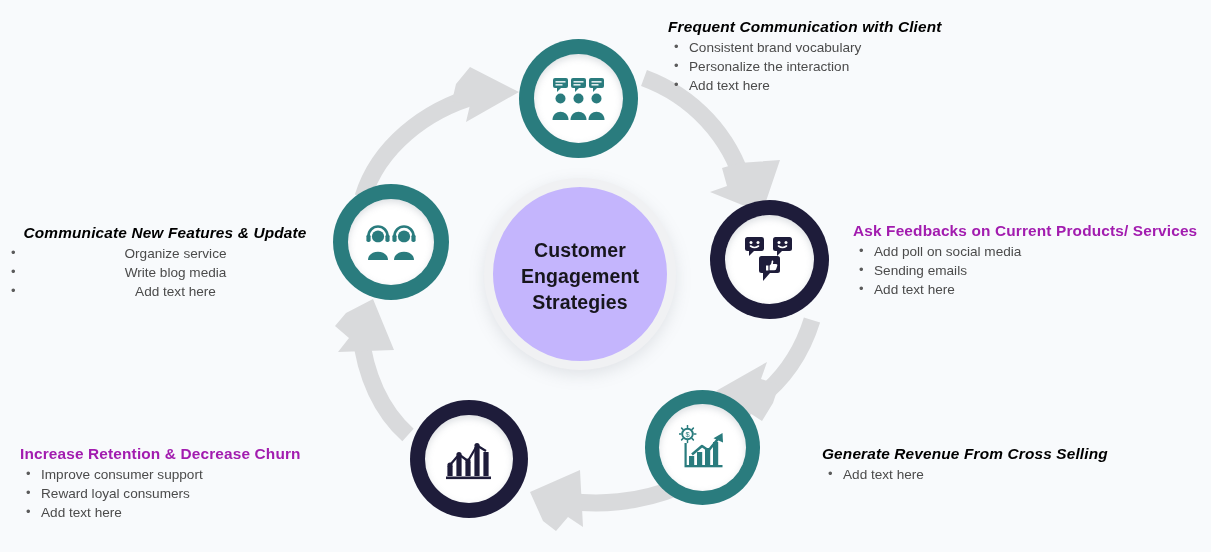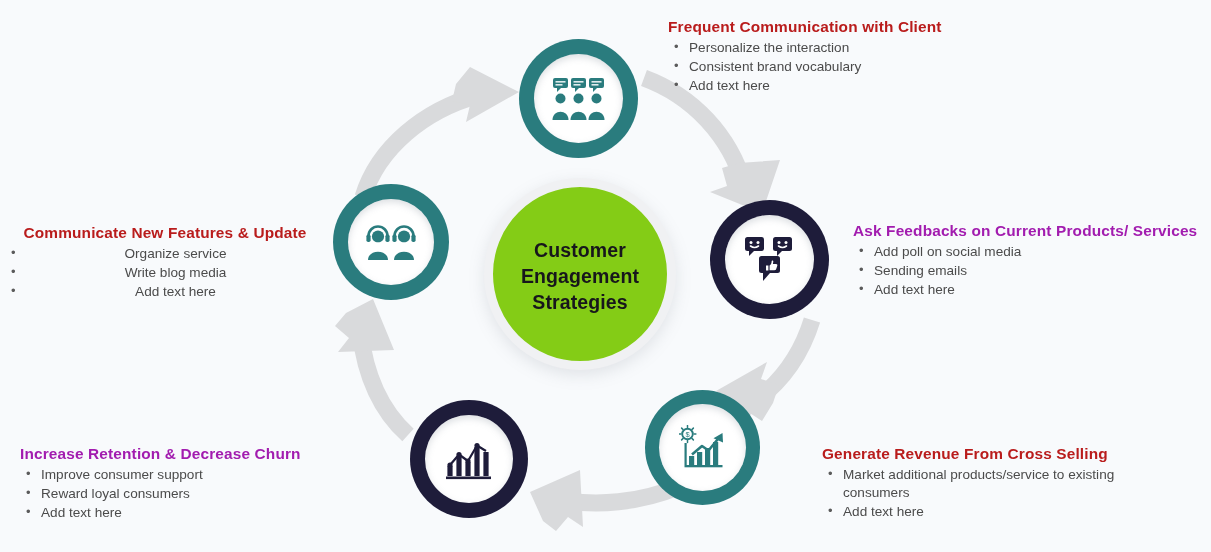"Frequent Communication with Client" .teal-h { color: #b91c1c -> #000000; font-style: none -> italic }
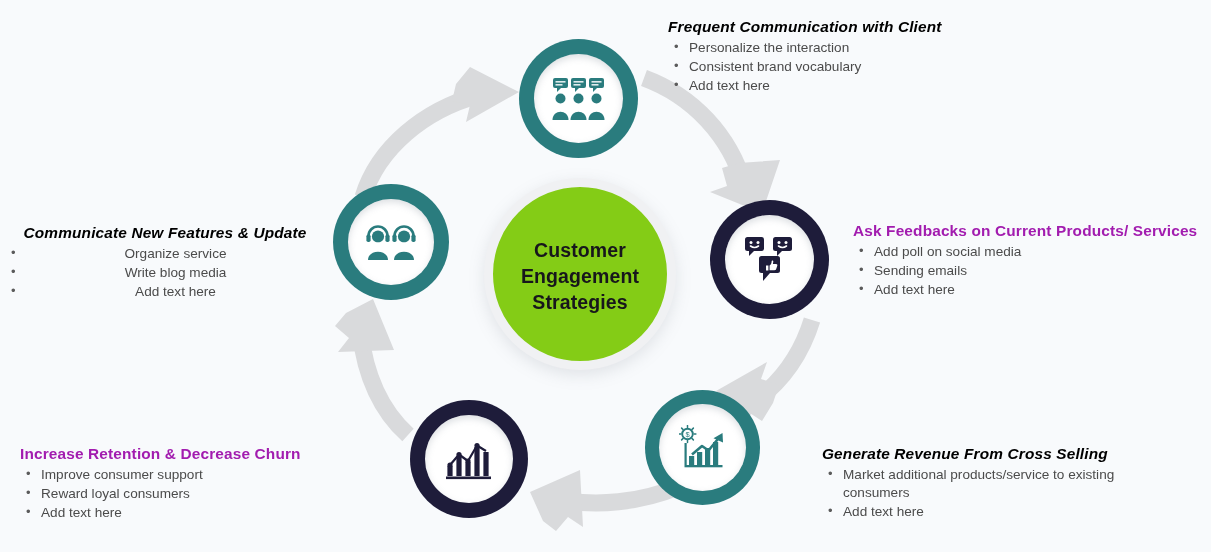"Personalize the interaction" li { order: before "Consistent brand vocabulary" -> after "Consistent brand vocabulary" }
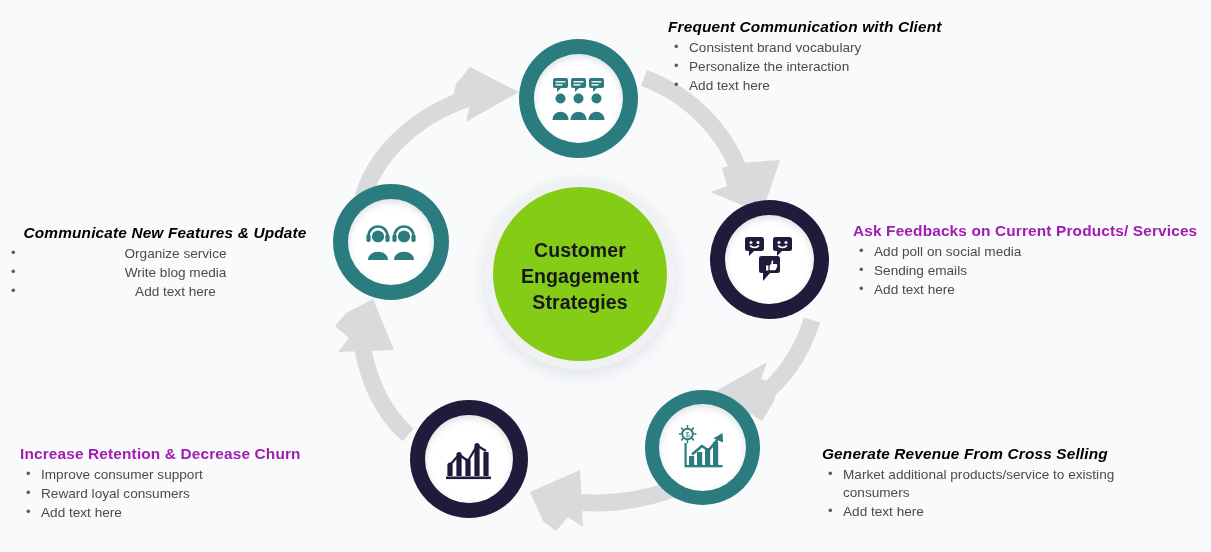"Customer" .hub { background: #84cc16 -> #c4b5fd }
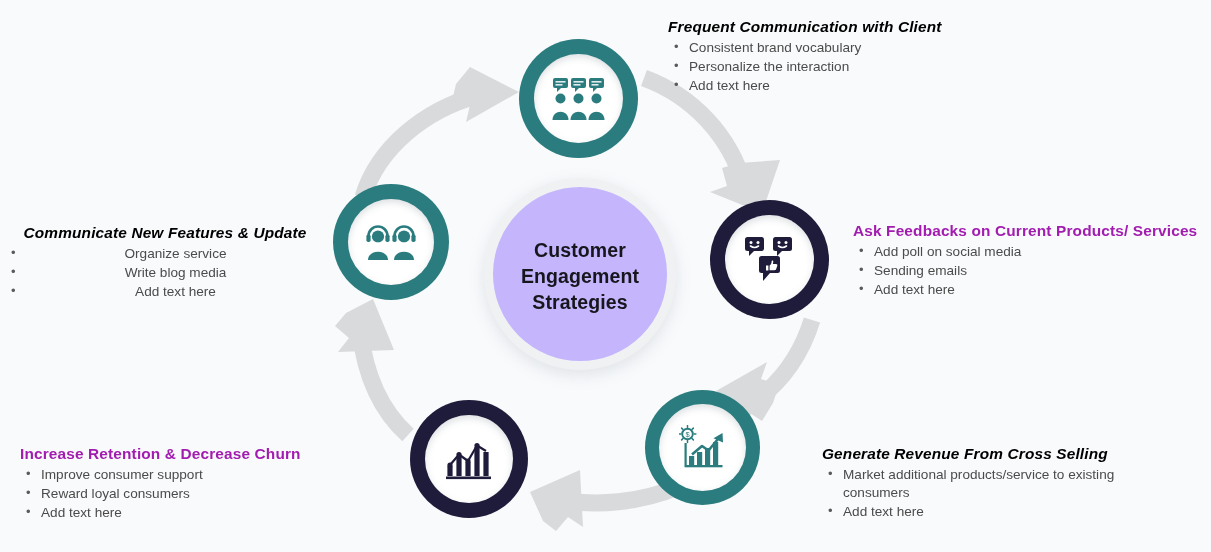"Market additional products/service to" li { html: <li>Market additional products/service to existing consumers</li> -> none }
